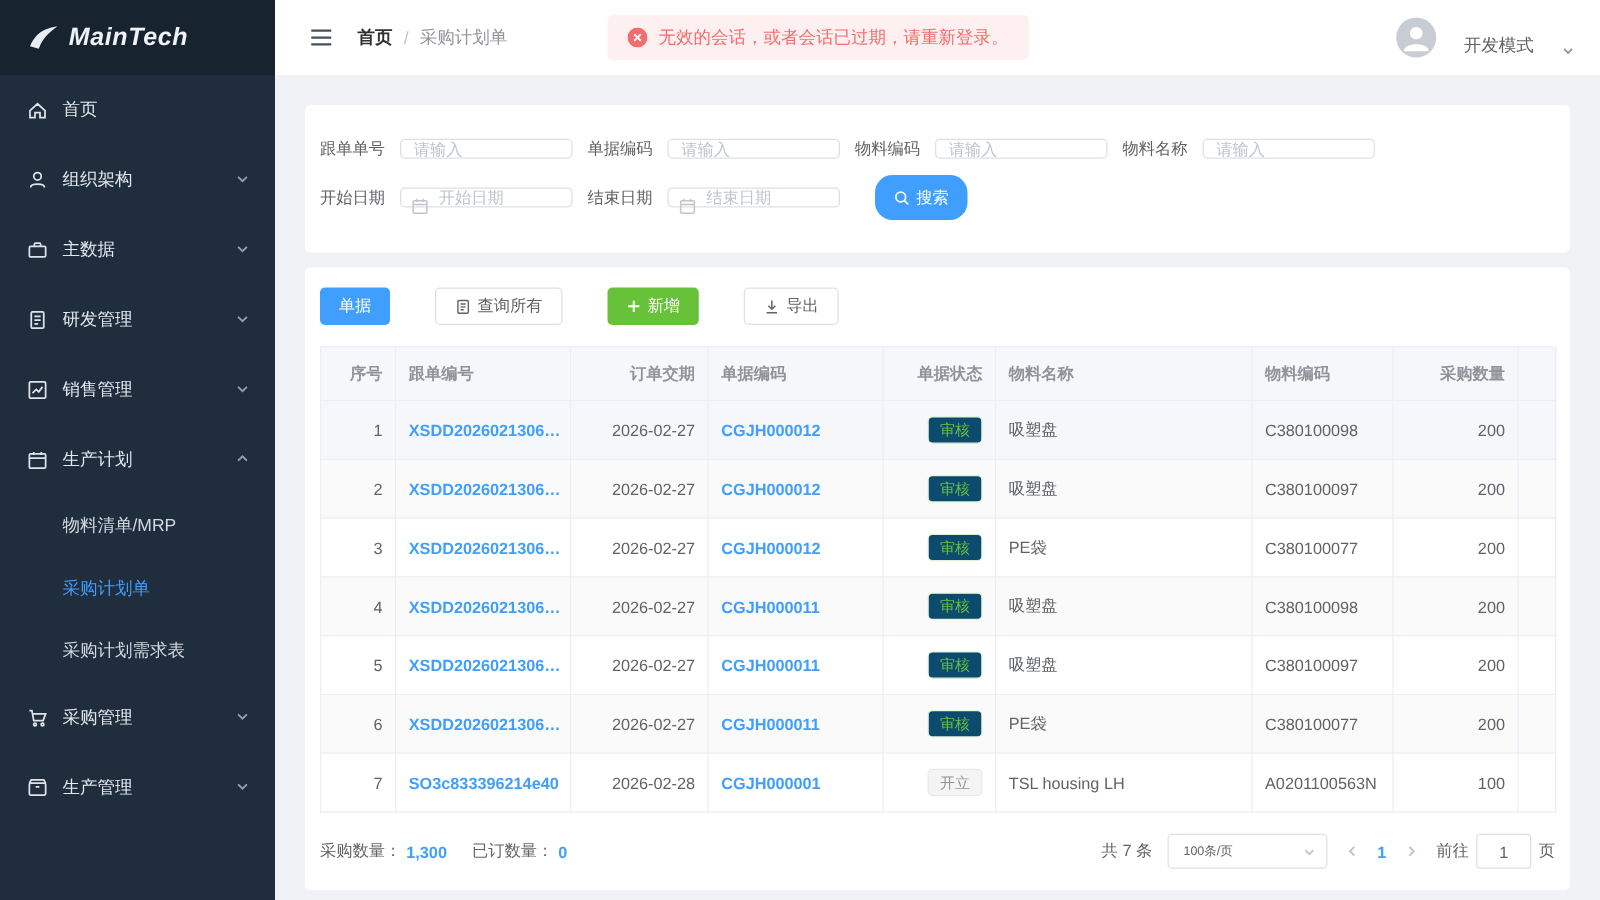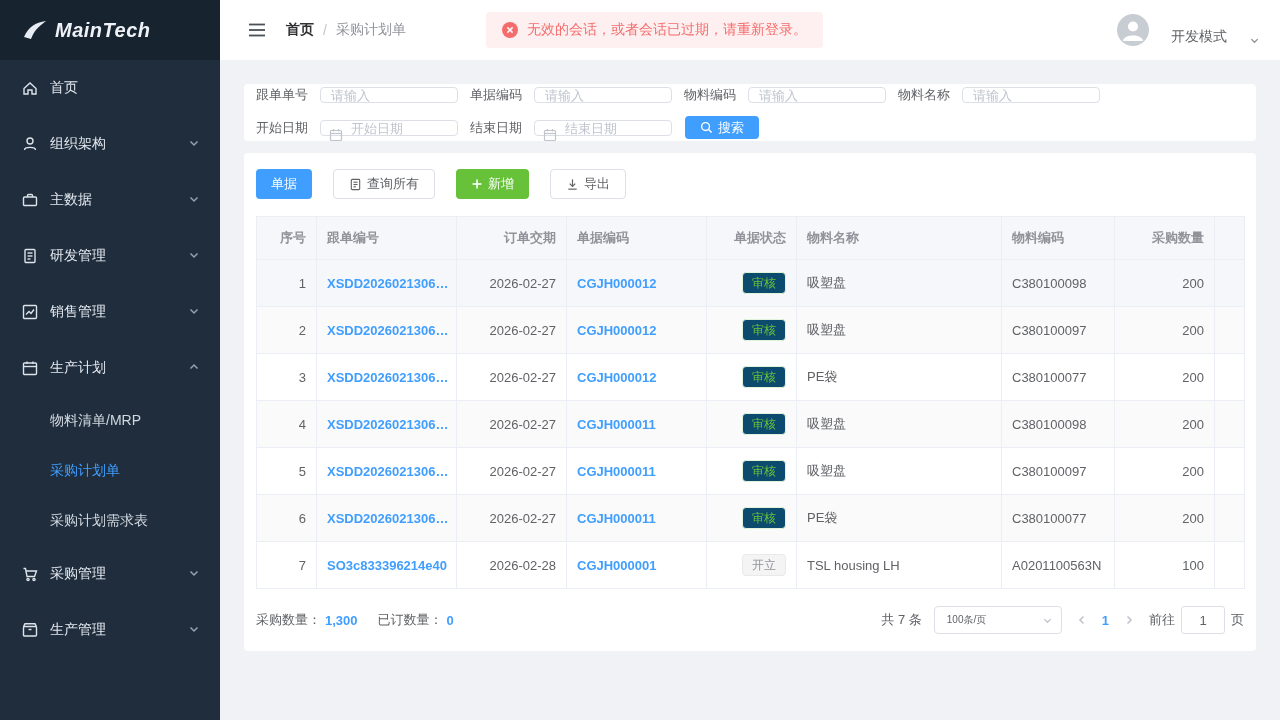"跟单单号" .filter-card { padding: 2px 12px -> 26px 12px }
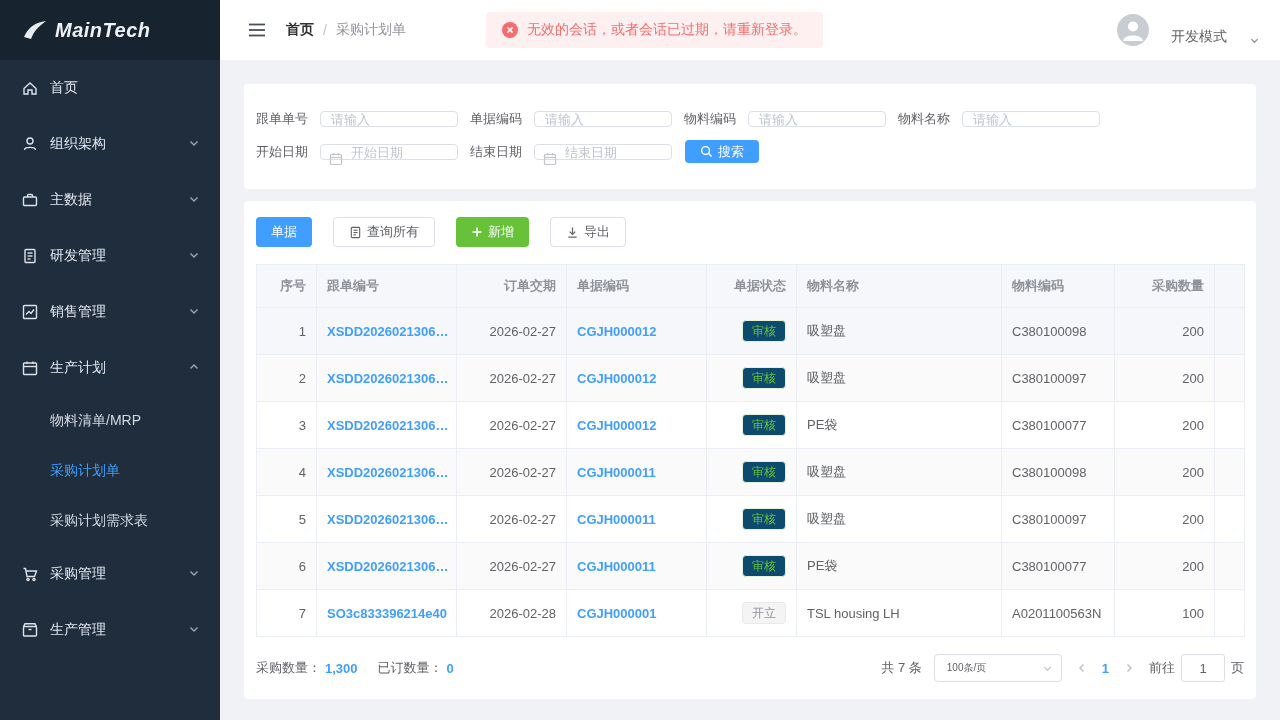"搜索" .search-btn { border-radius: none -> 14px; height: 23px -> 36px; margin-left: 1px -> 16px }
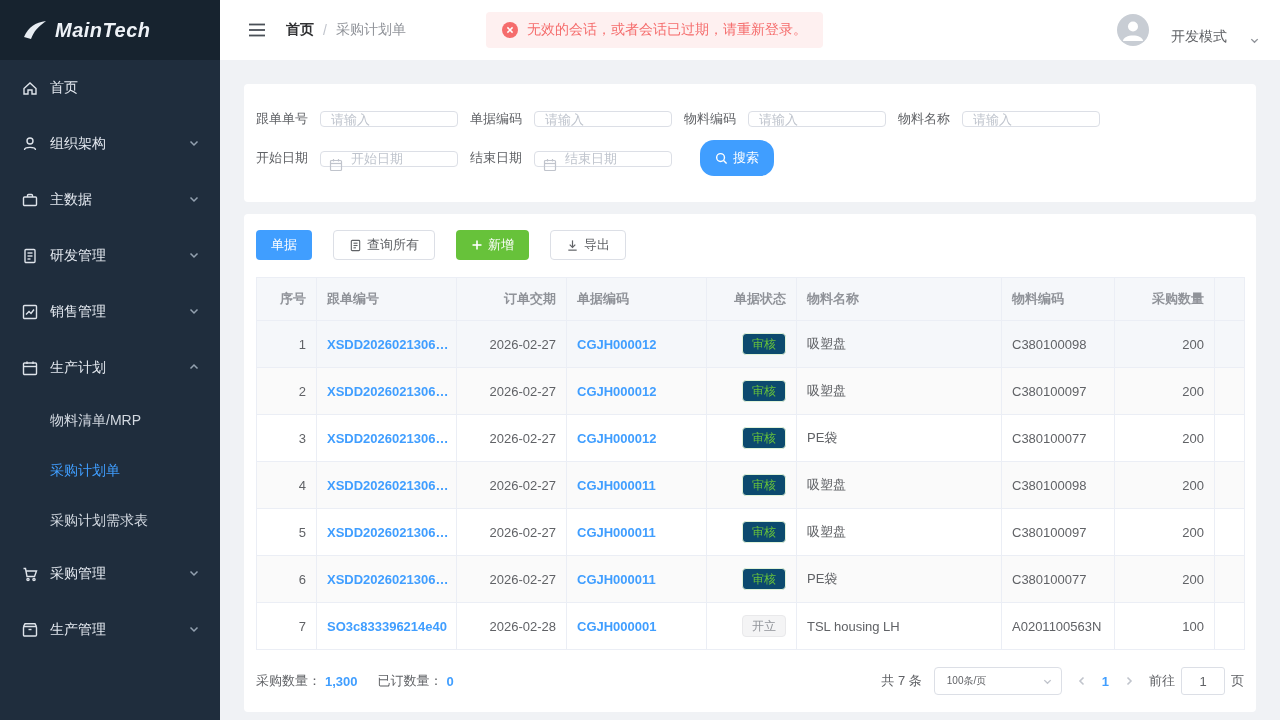"单据" .toolbar { gap: 21px -> 36px }
